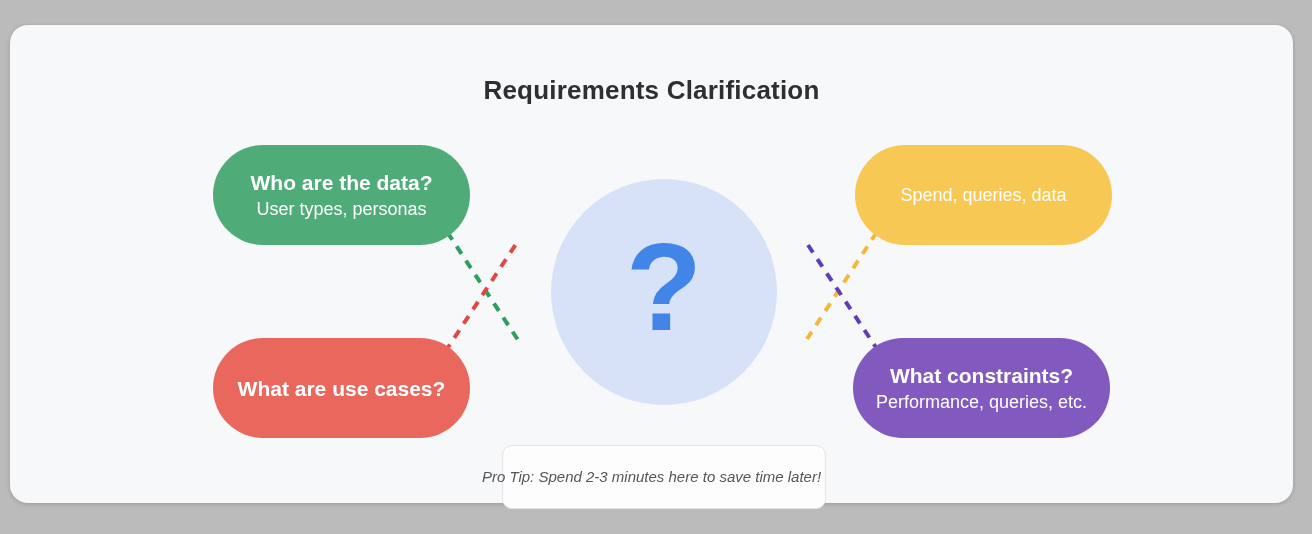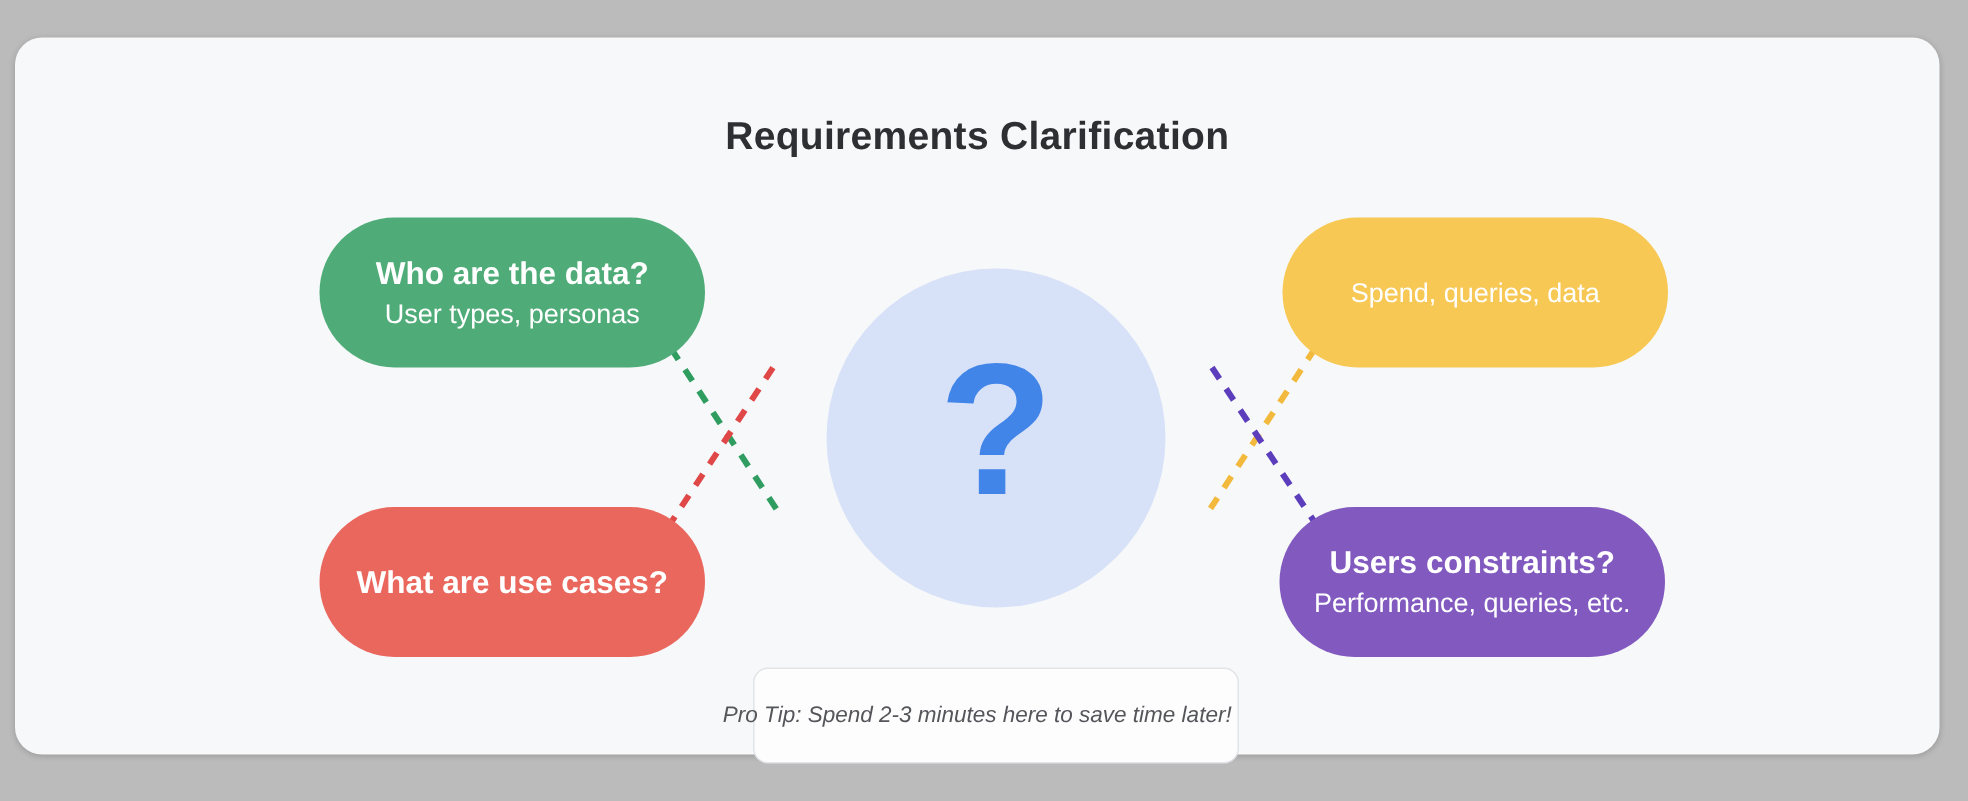"Users constraints?" span.bubble-heading { text: Users -> What }
